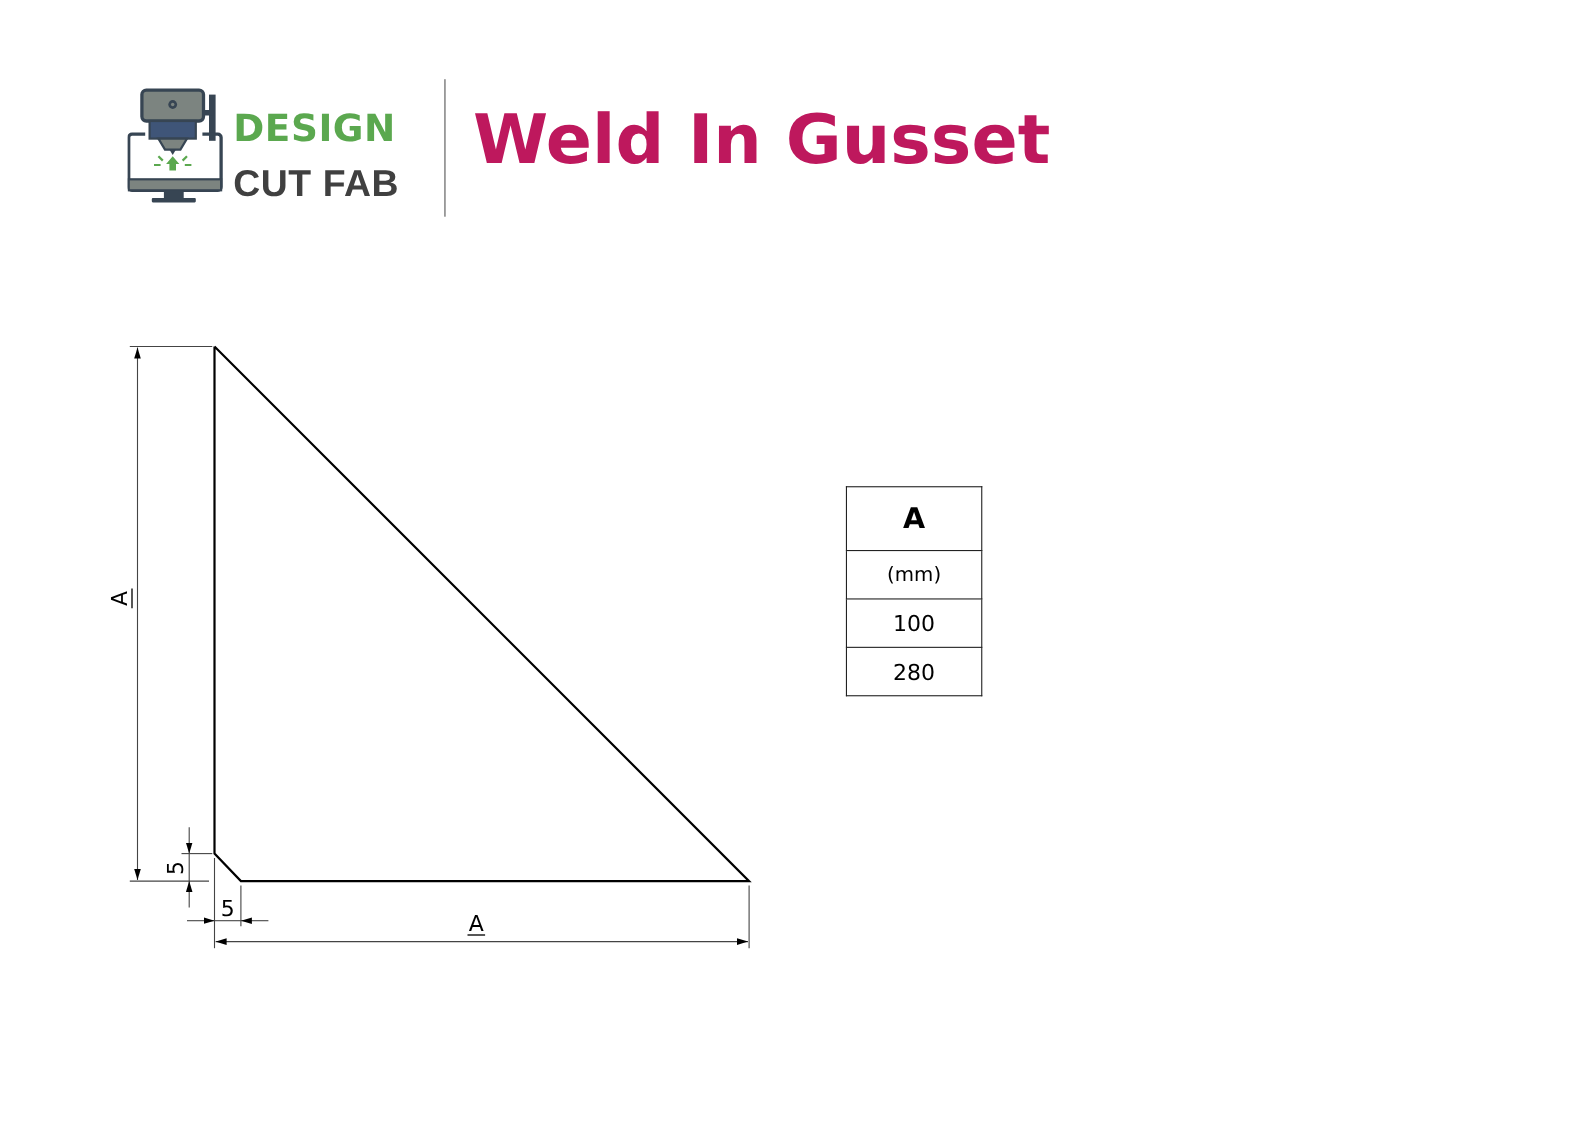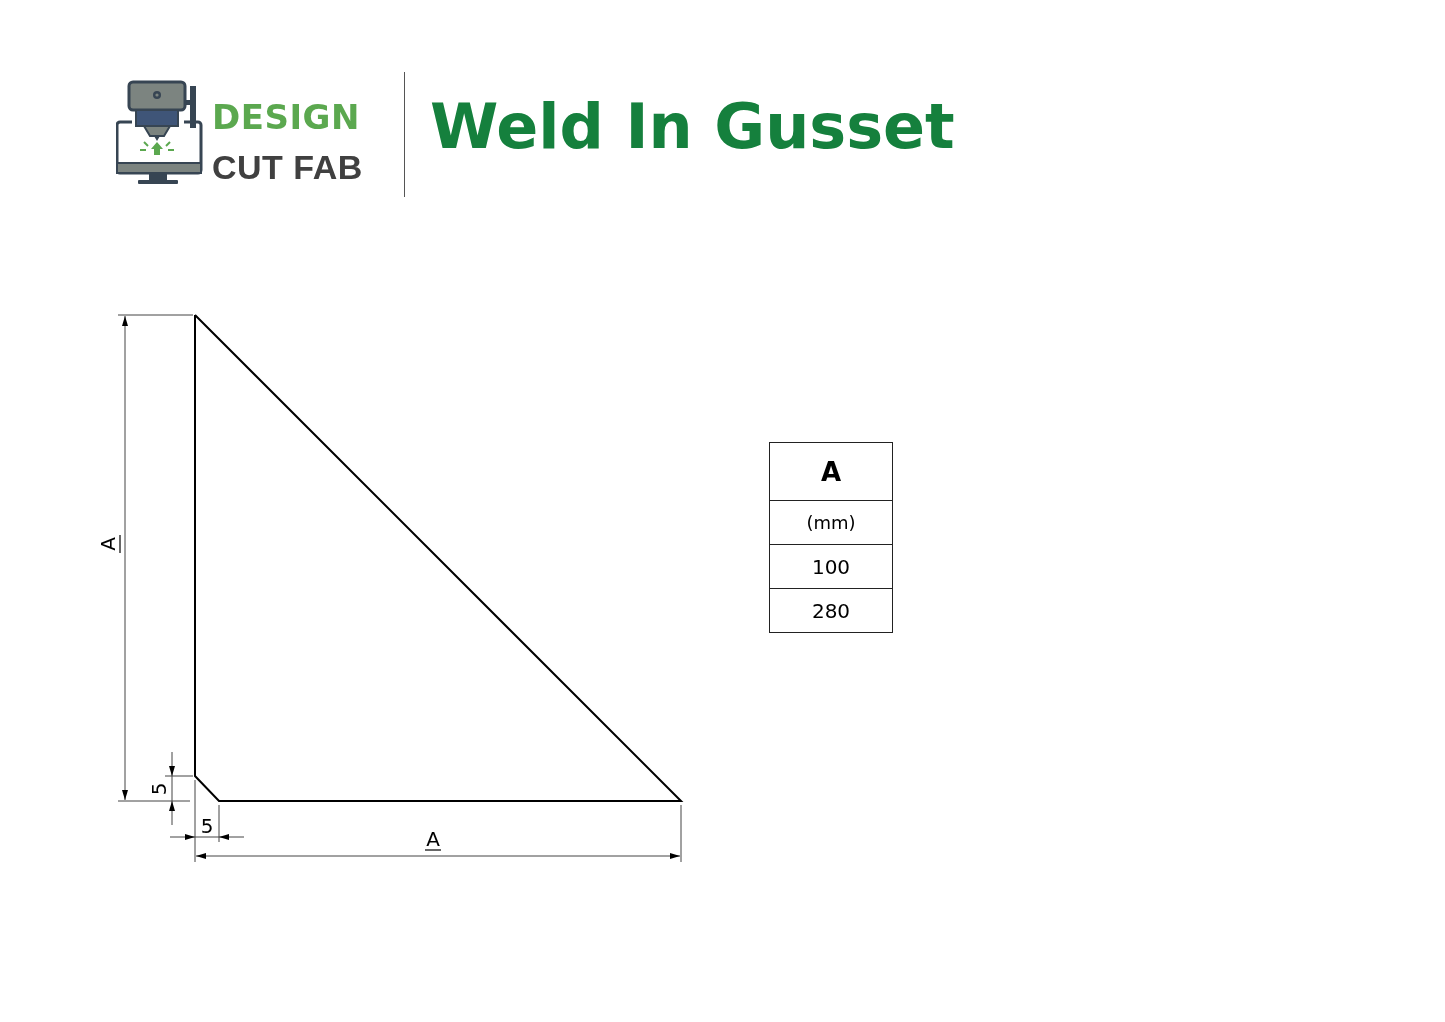"Weld In Gusset" .title { color: #15803d -> #be185d }
